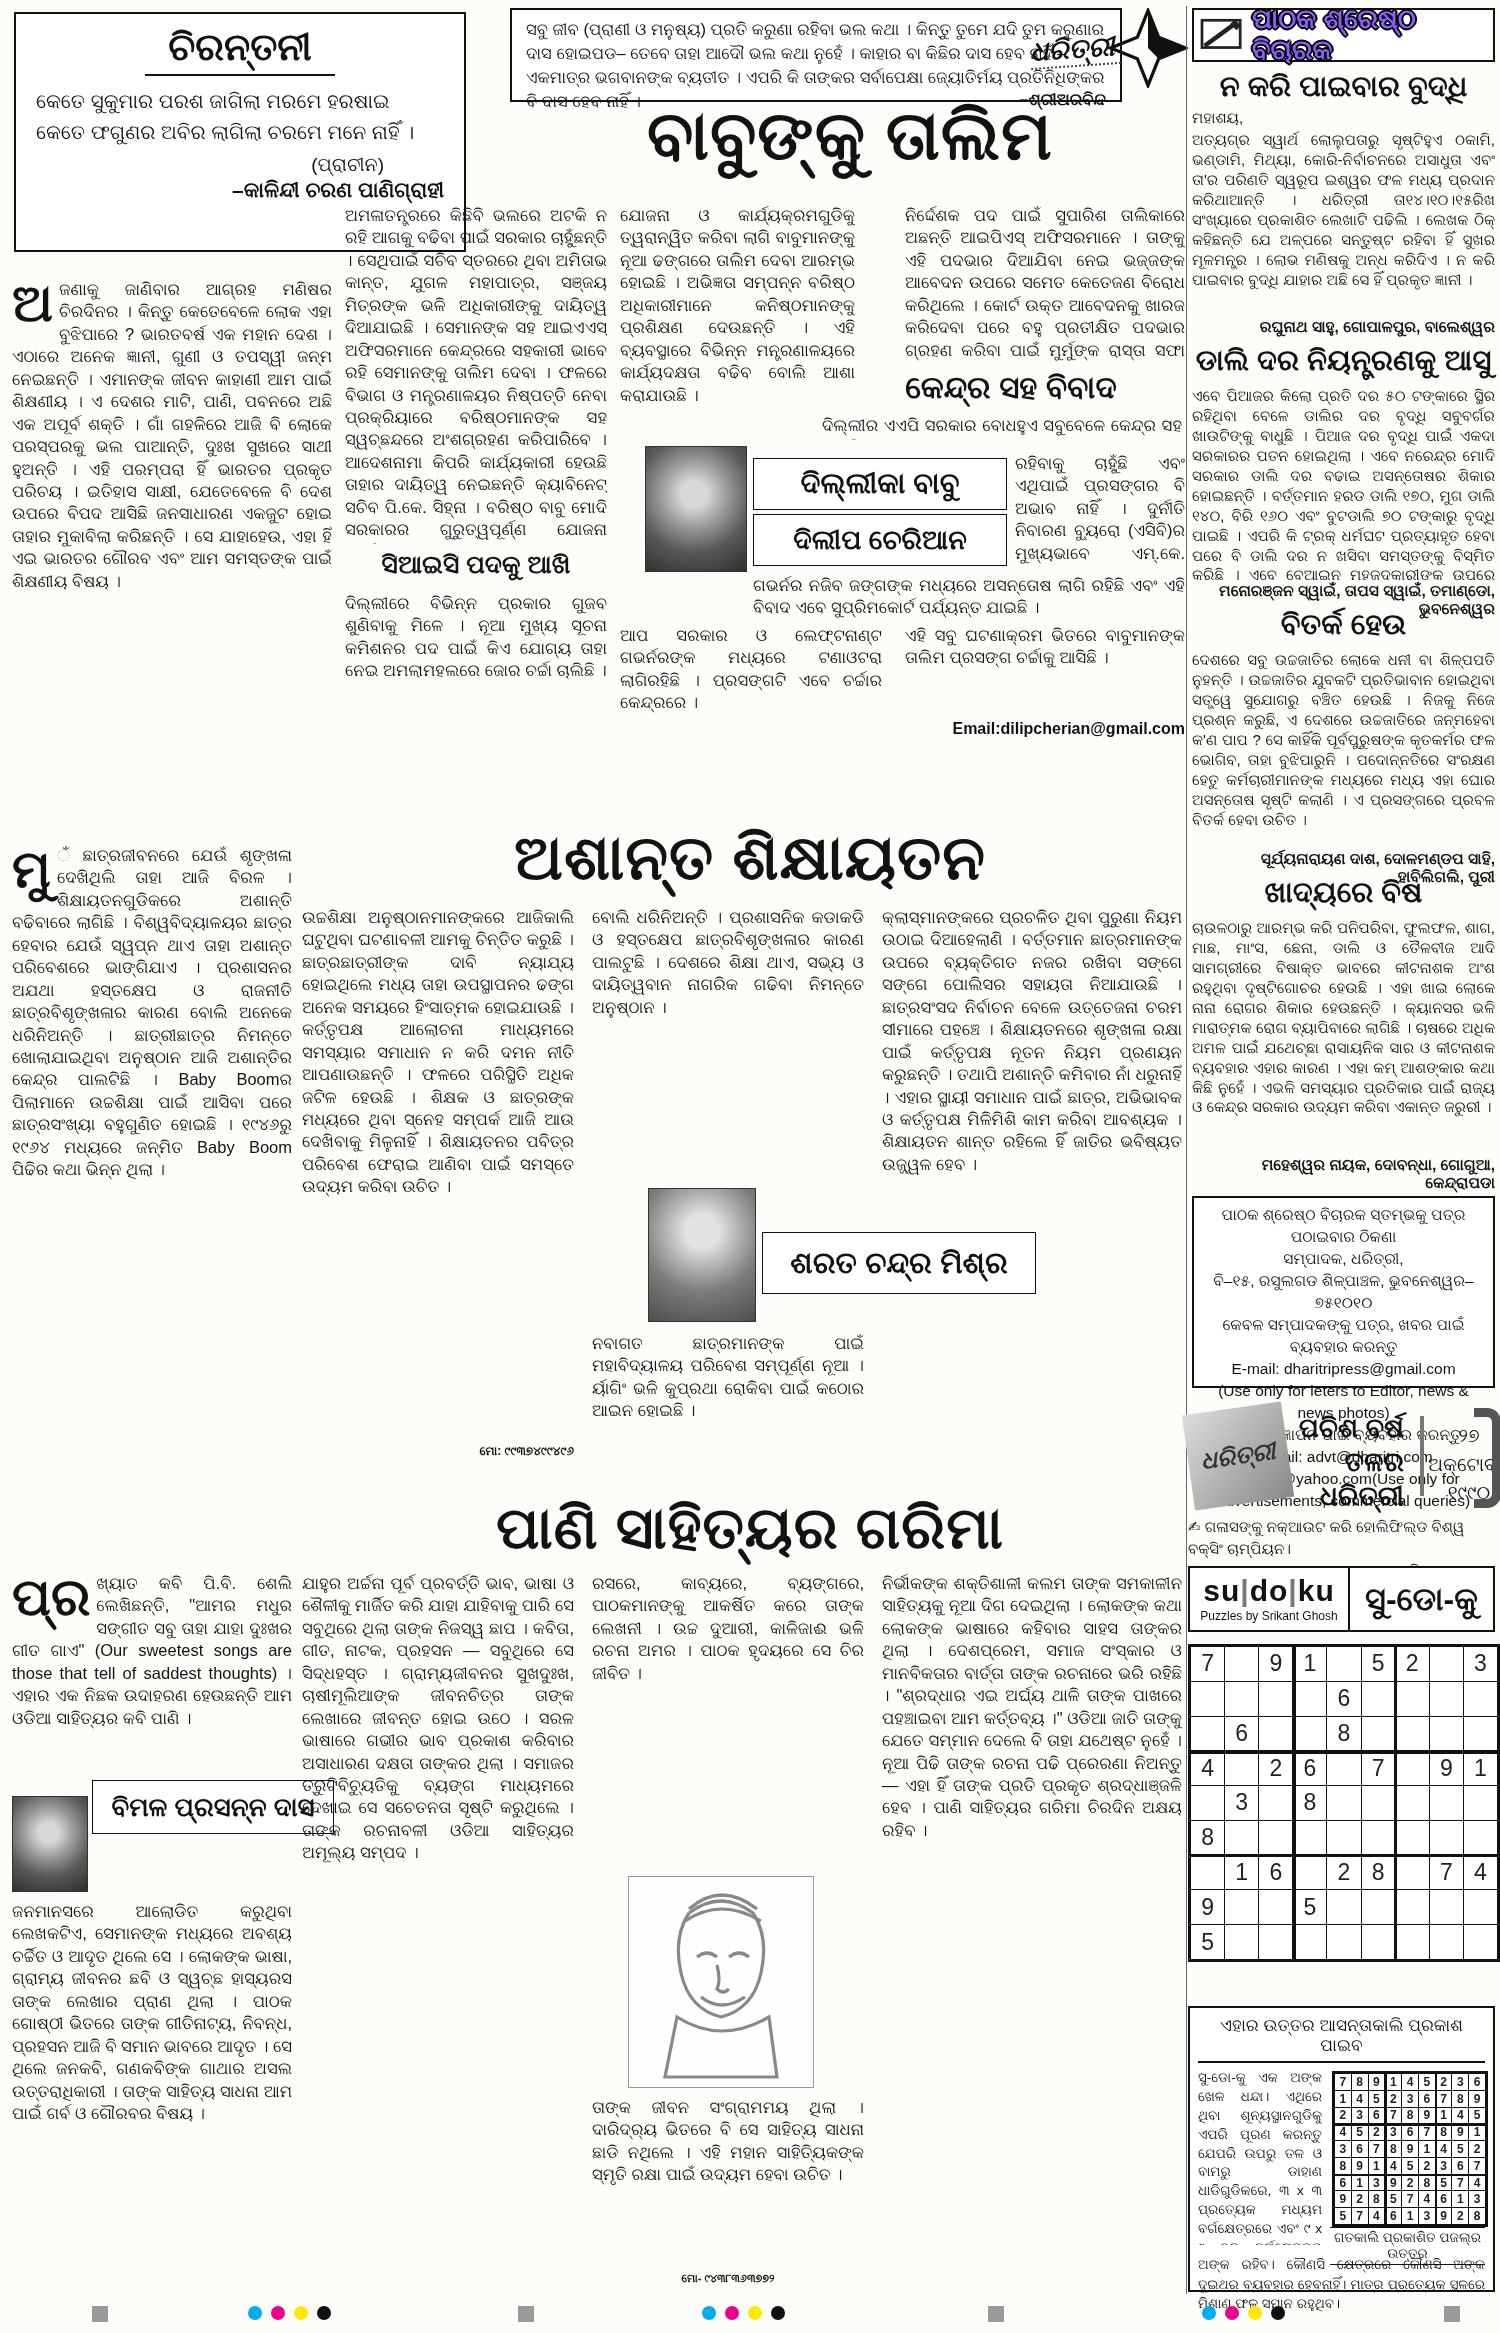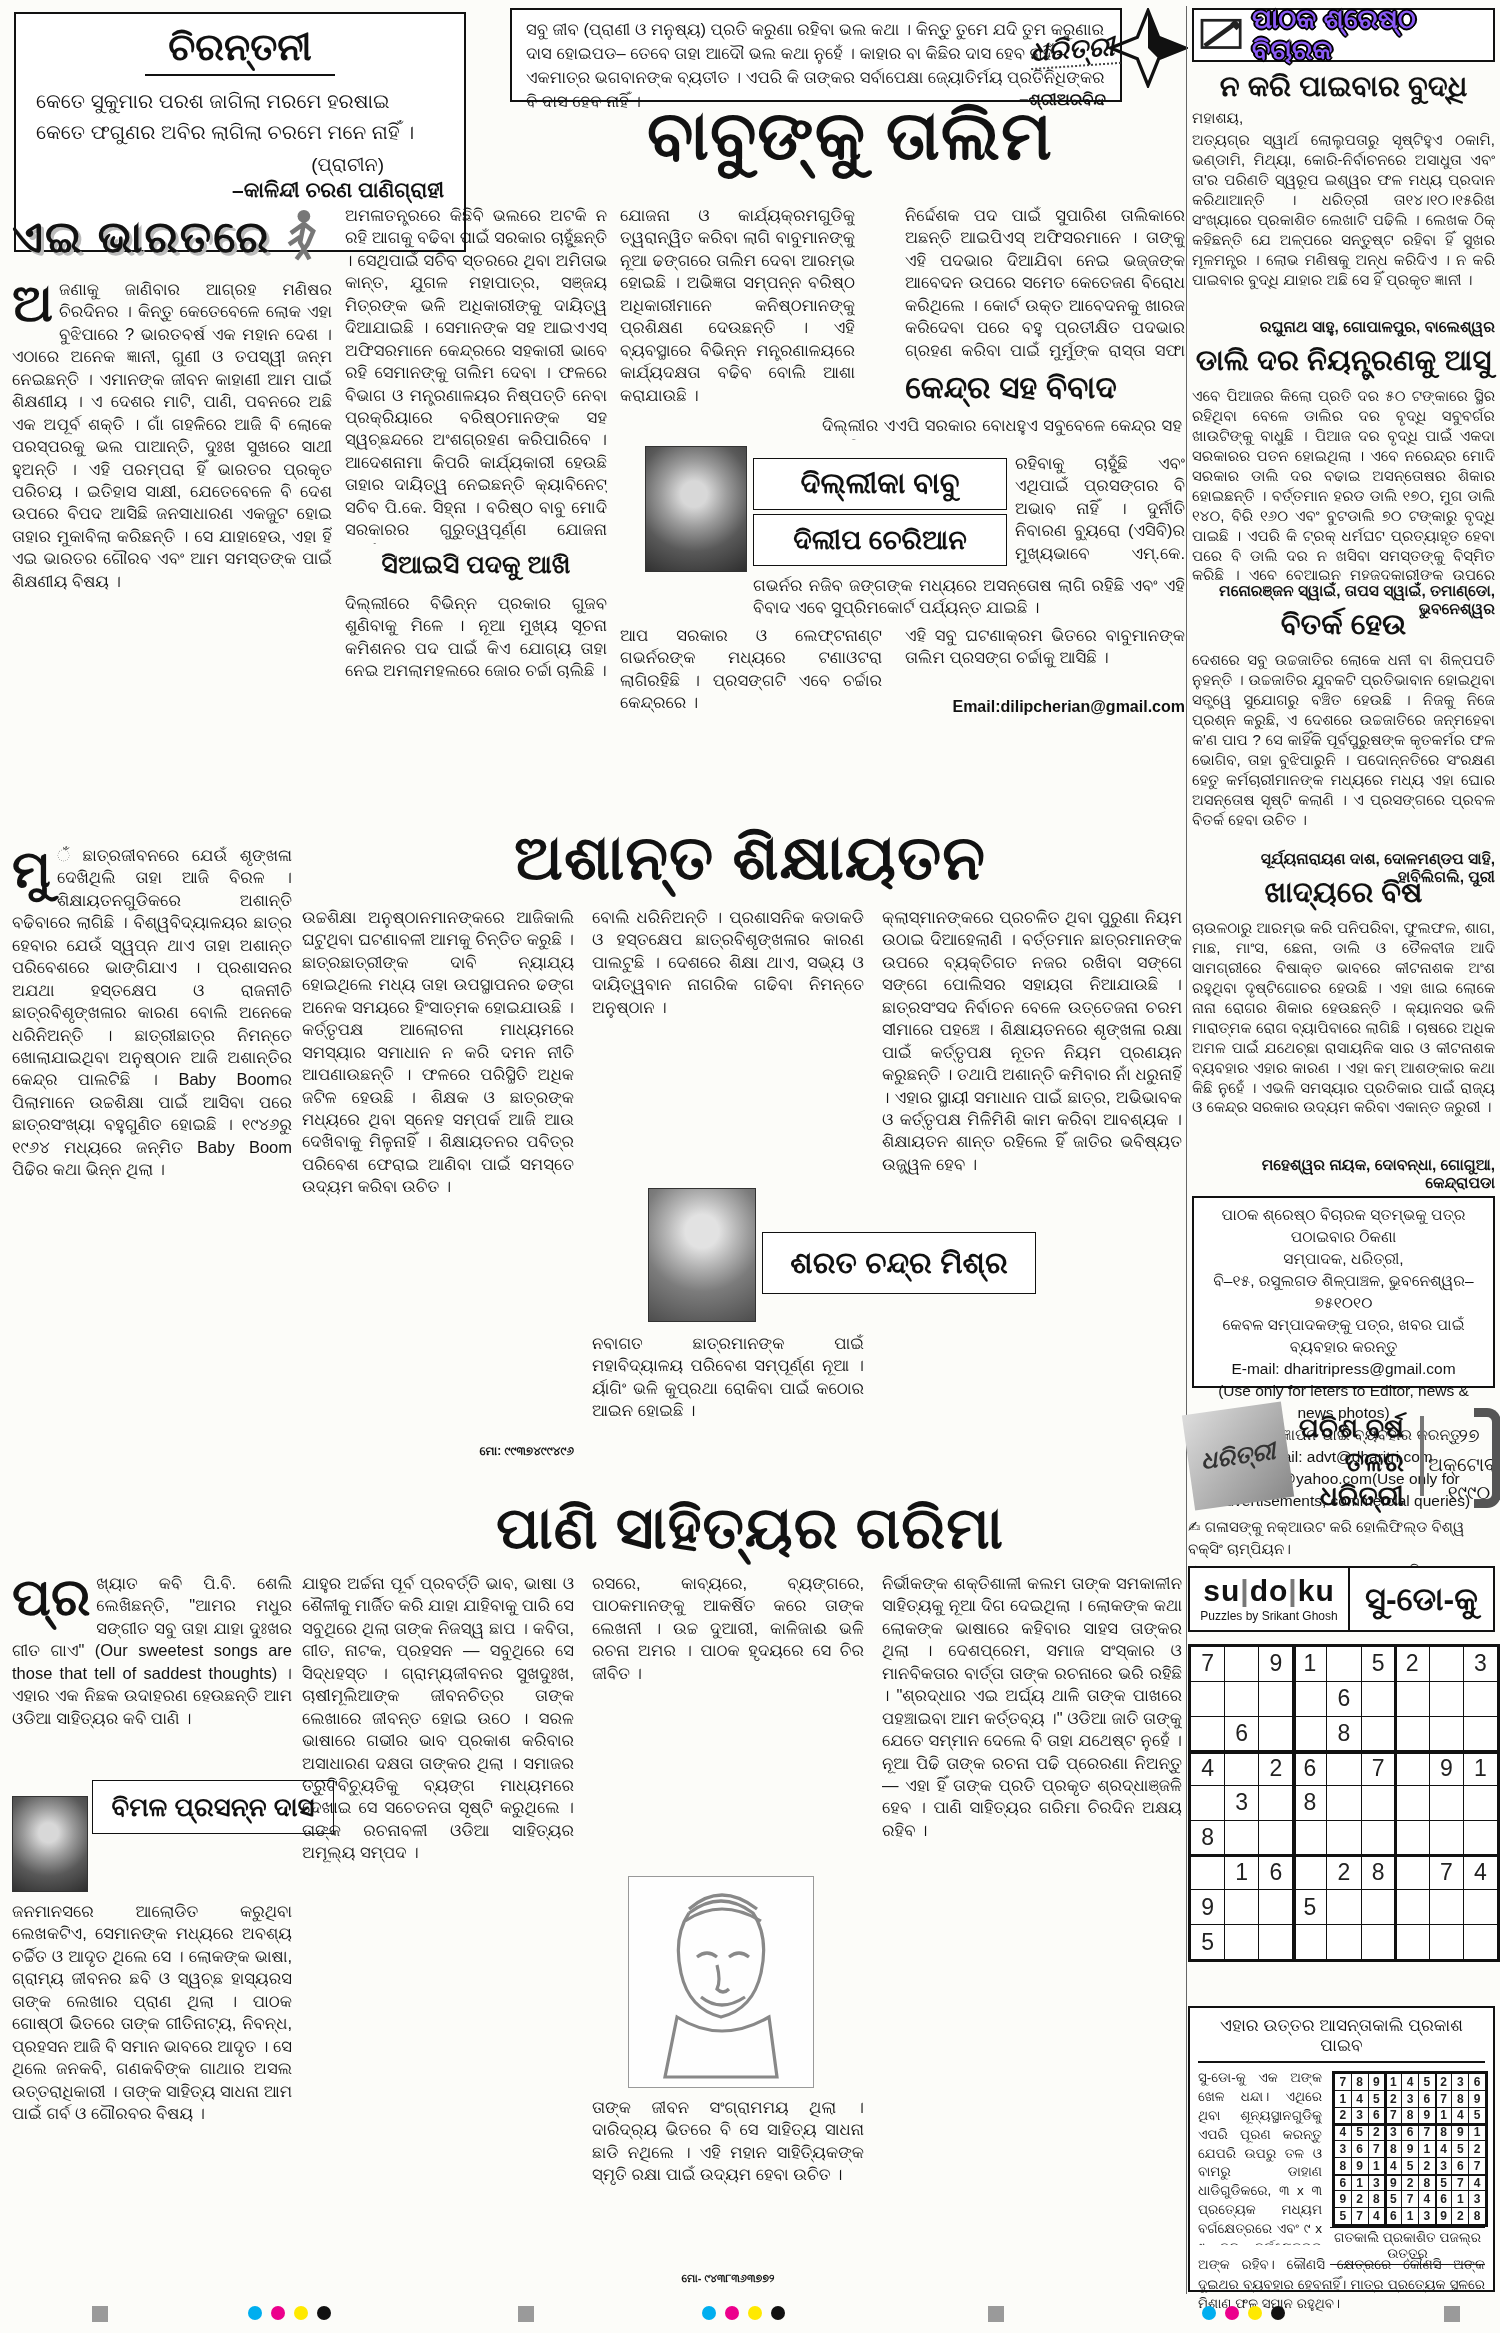"ଏଇ ଭାରତରେ" div.abs { html: <div> <span>ଏଇ ଭାରତରେ</span> <span> <svg> <circle></circle> <path></path> </svg> </span> </div> -> none }
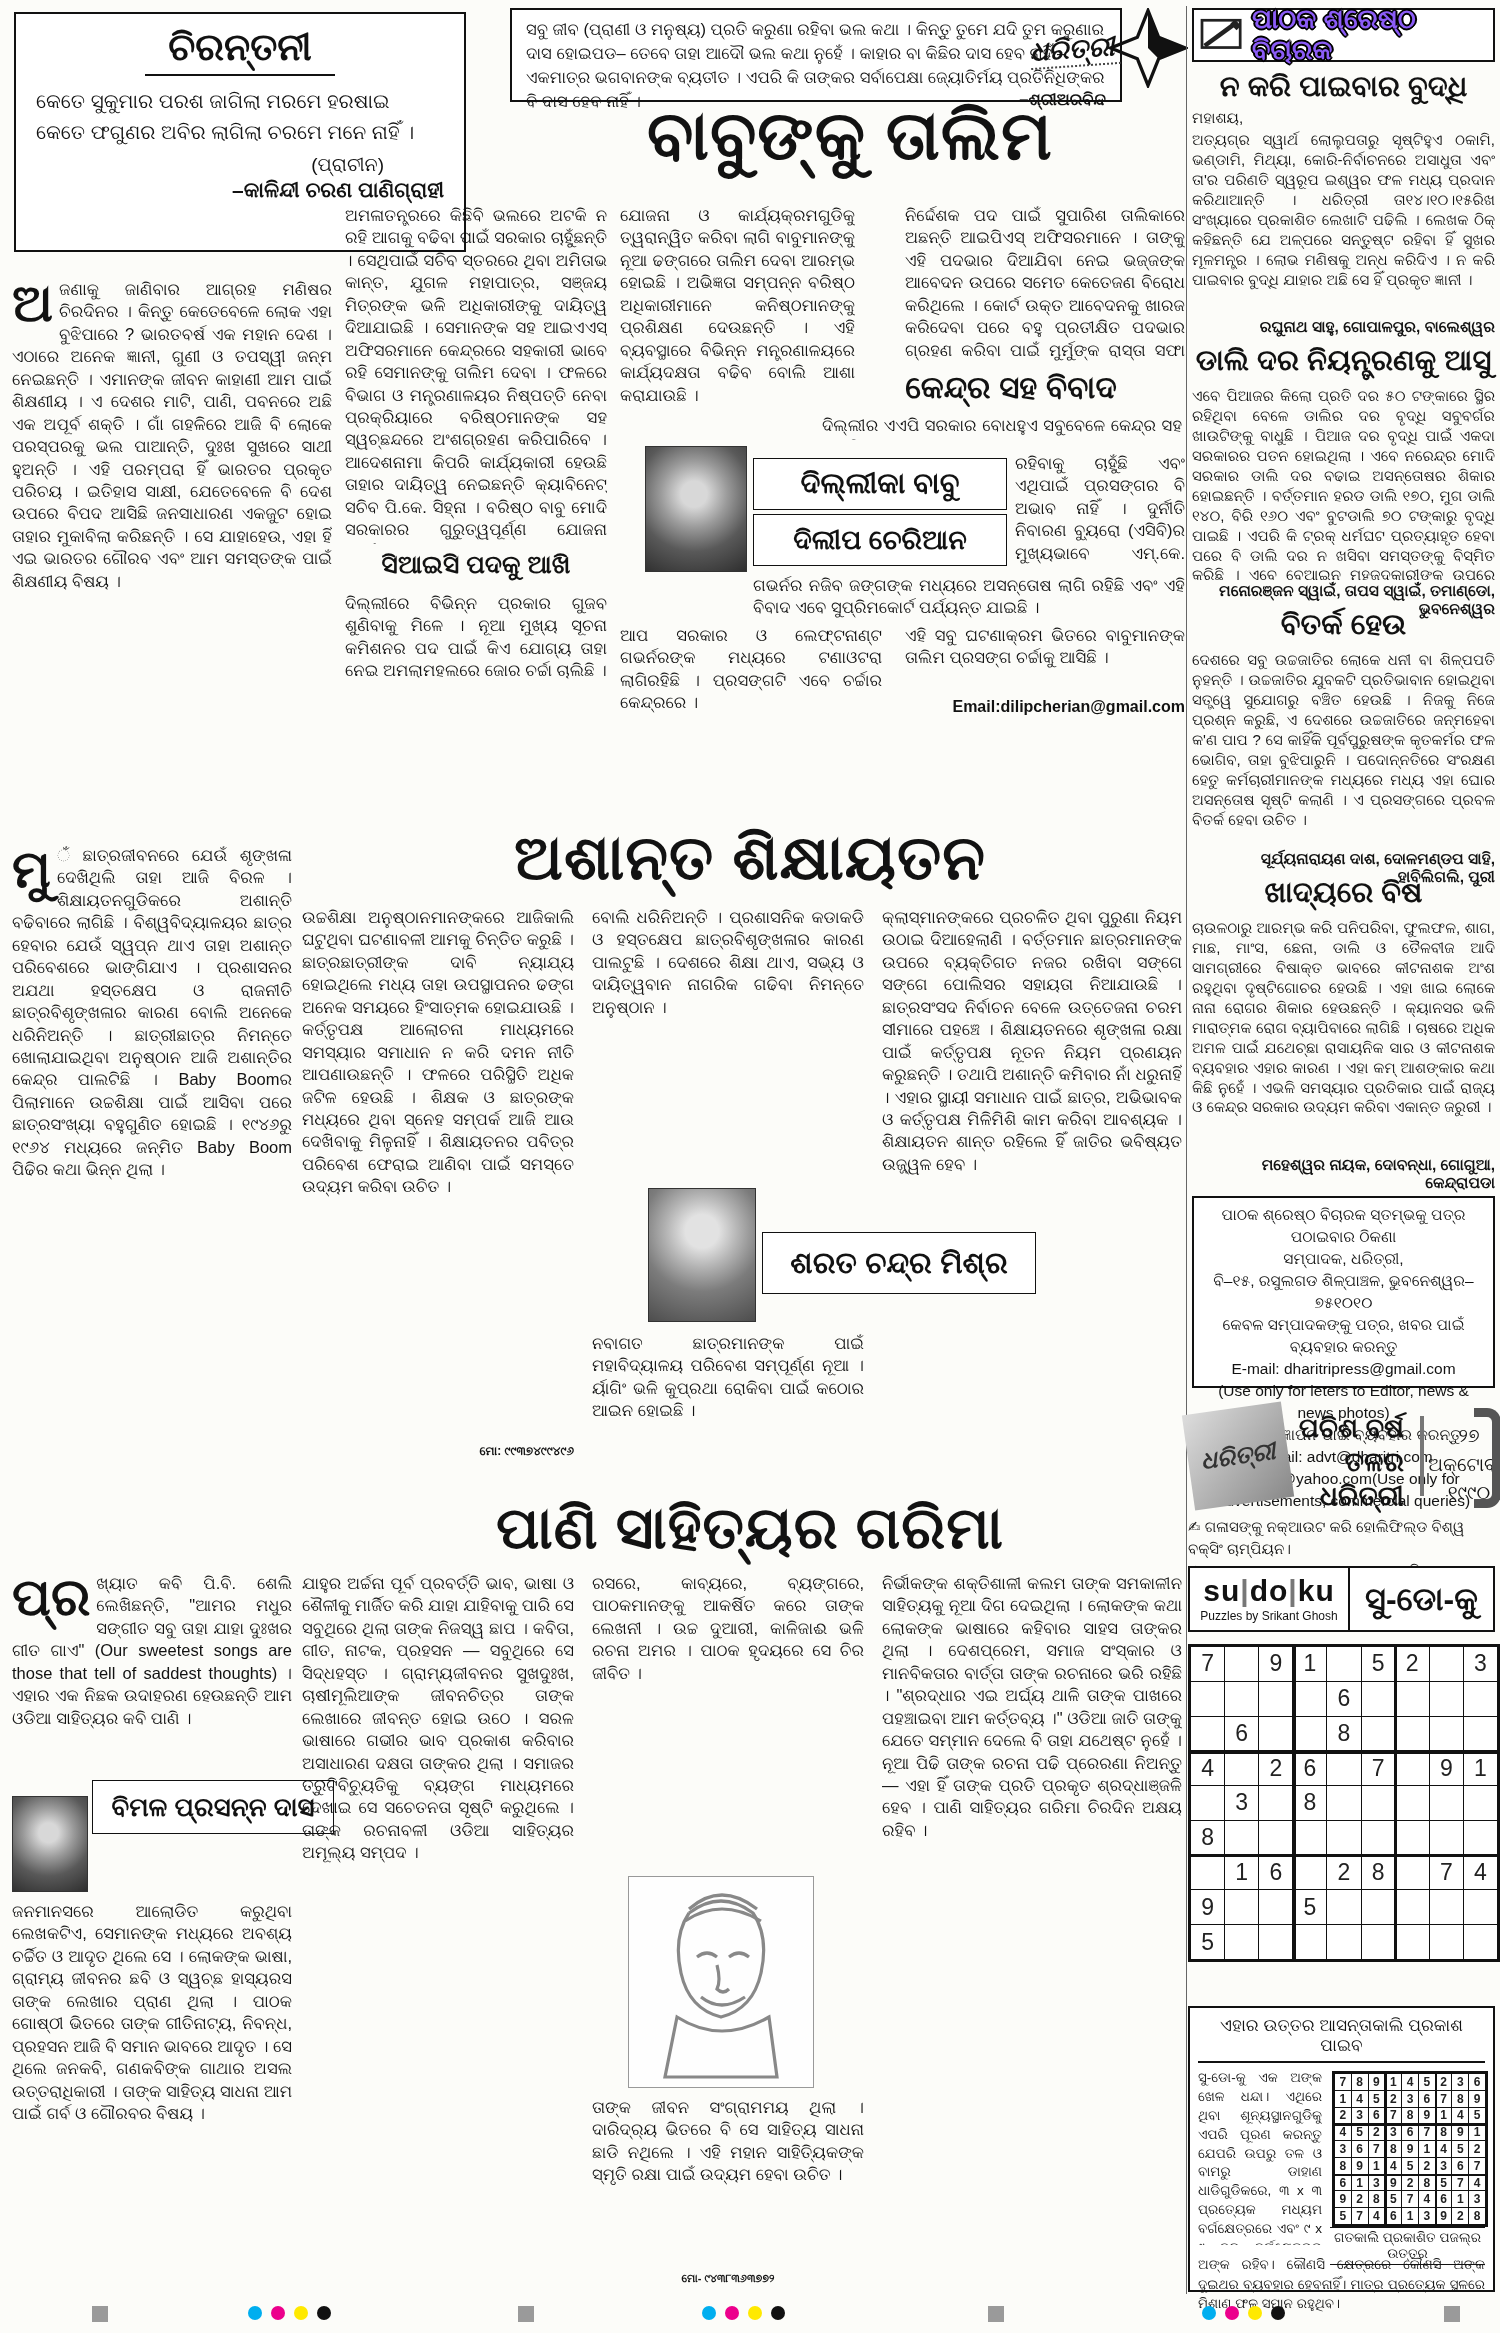"Email:dilipcherian@gmail.com" div.abs { top: 698px -> 720px }
